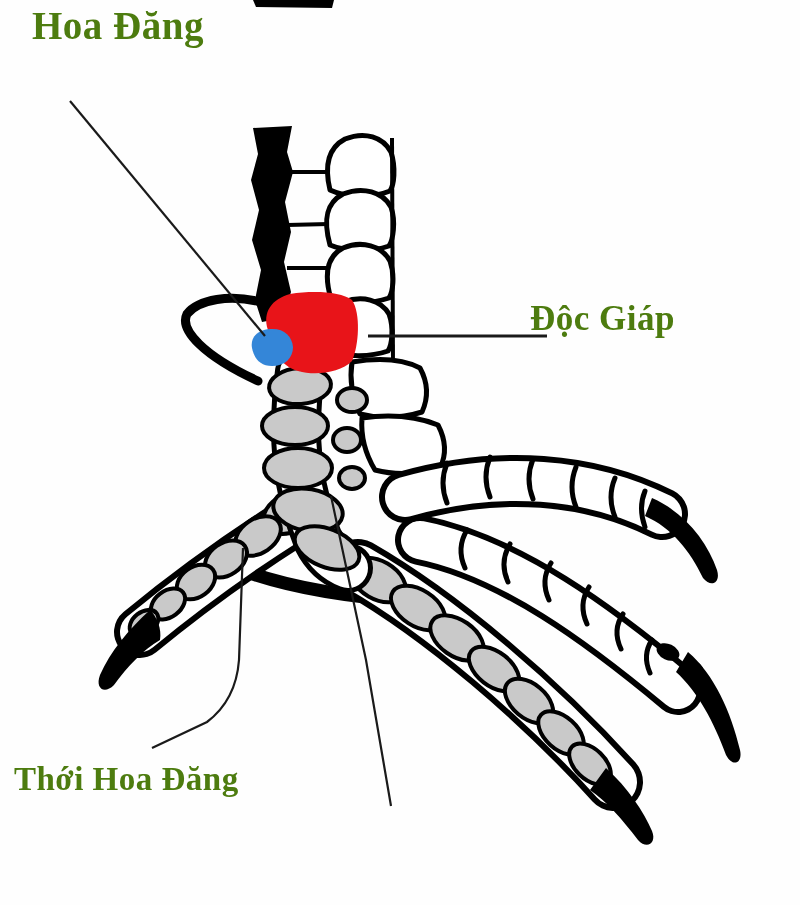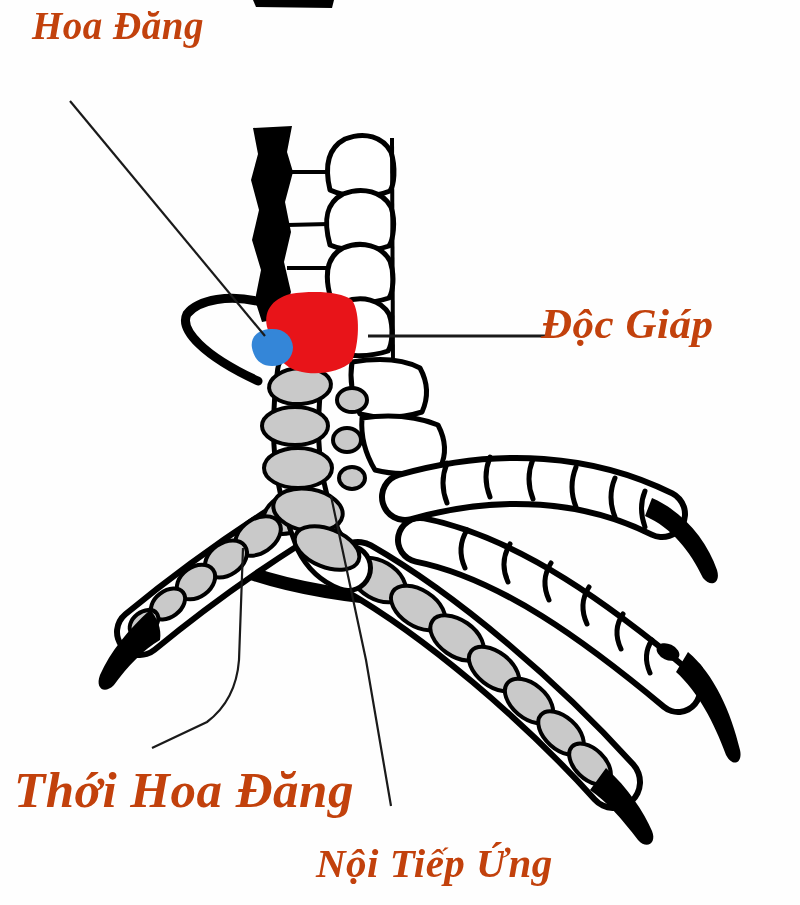"Hoa Đăng" .lbl { color: #c2410c -> #4d7c0f; font-style: italic -> none }
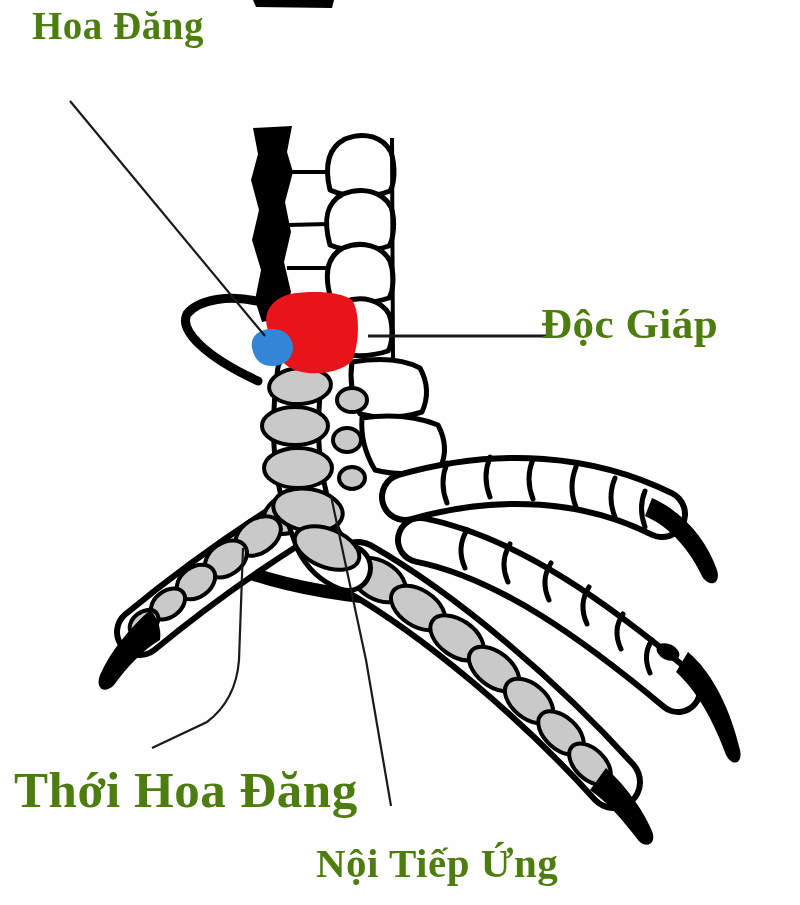"Độc Giáp" #lbl-doc-giap { font-size: 43px -> 35px; left: 541px -> 530px }
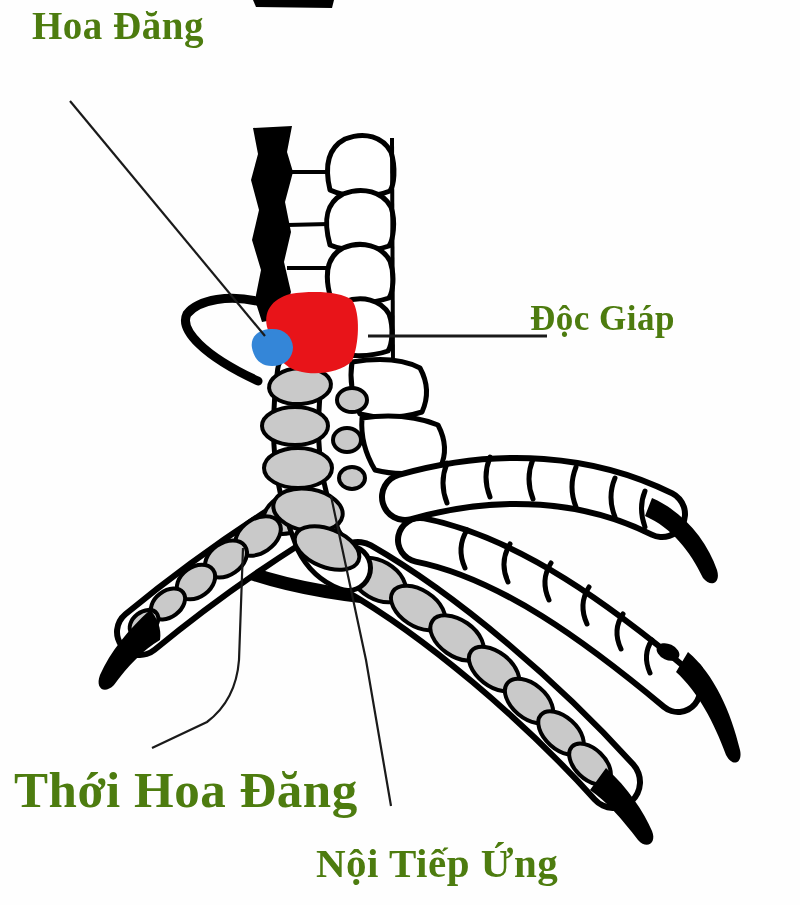"Thới Hoa Đăng" #lbl-thoi { font-size: 51px -> 33px }
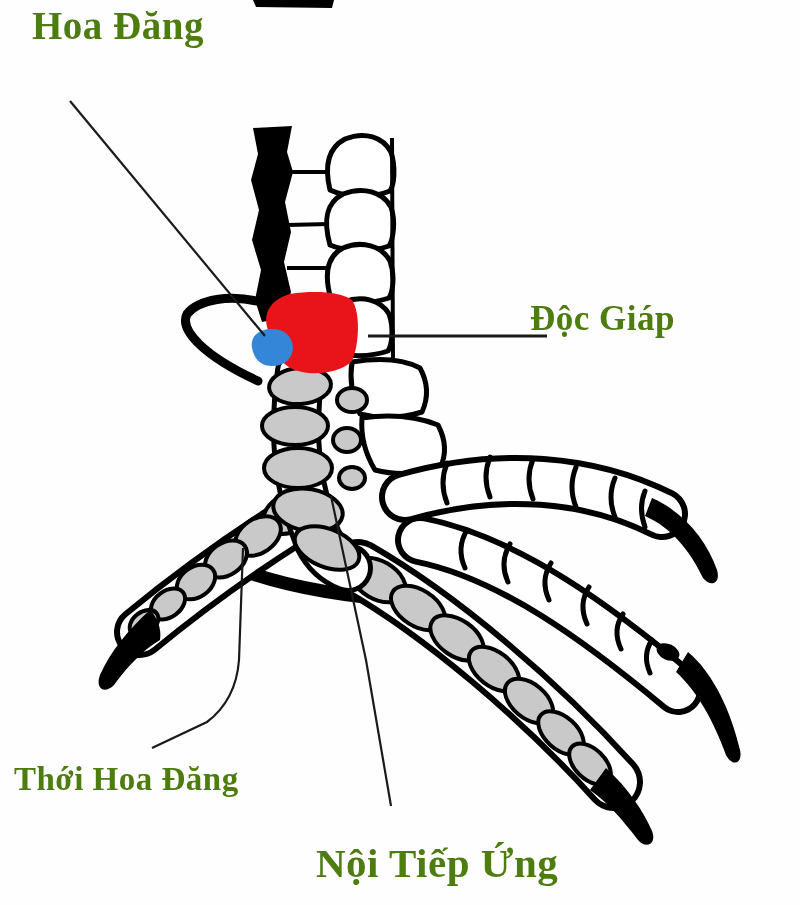"Nội Tiếp Ứng" div.lbl { html: <div>Nội Tiếp Ứng</div> -> none }
